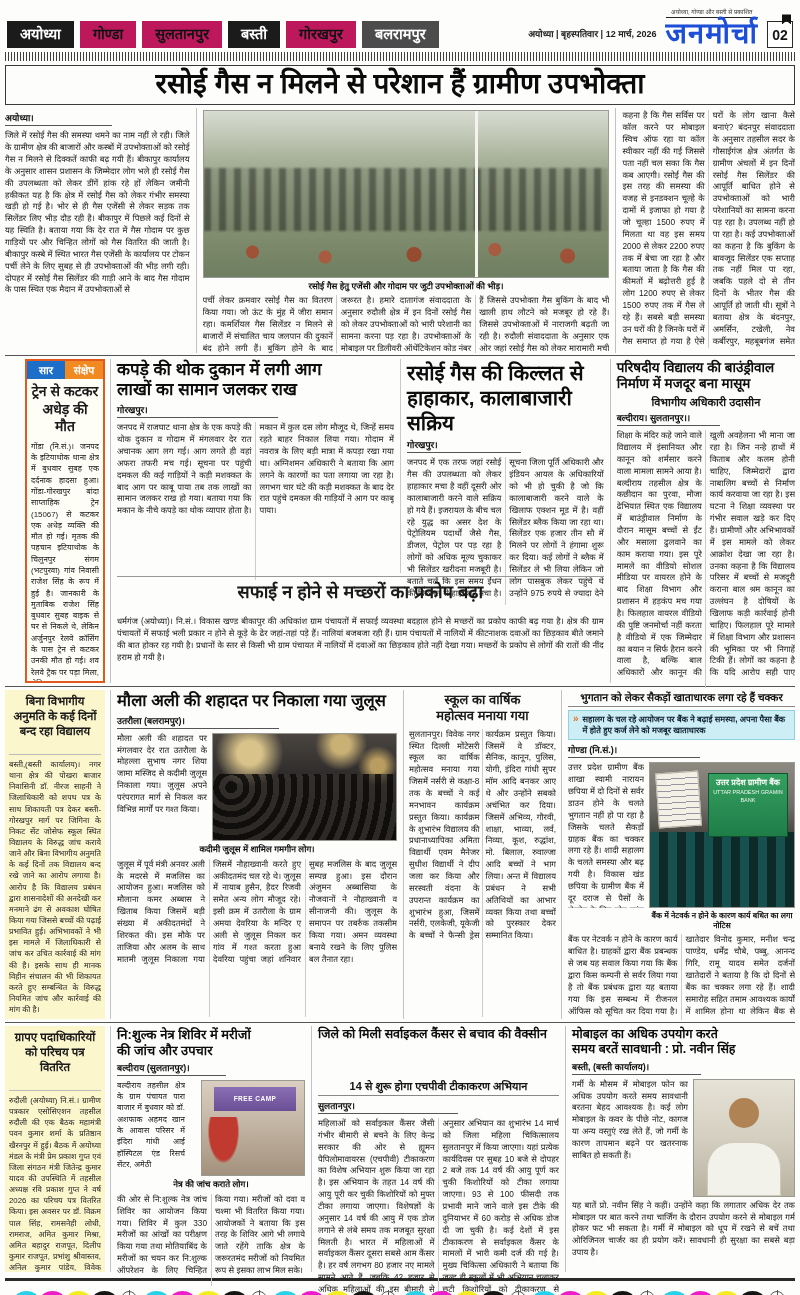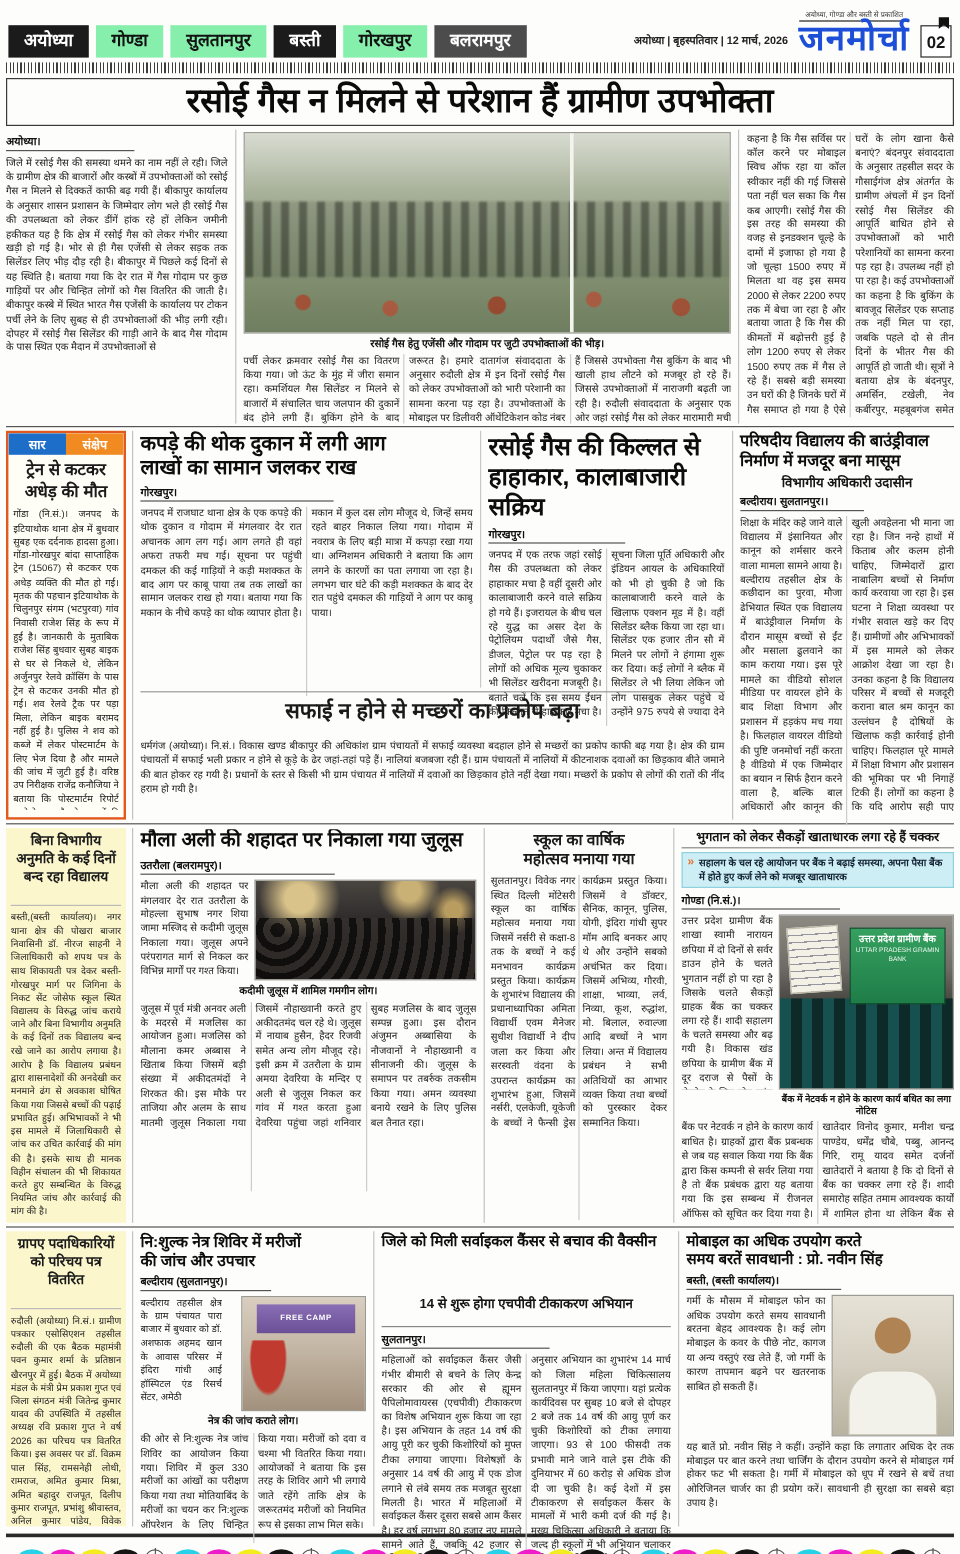"गोण्डा" .t-gray { background: #86efac -> #be185d }
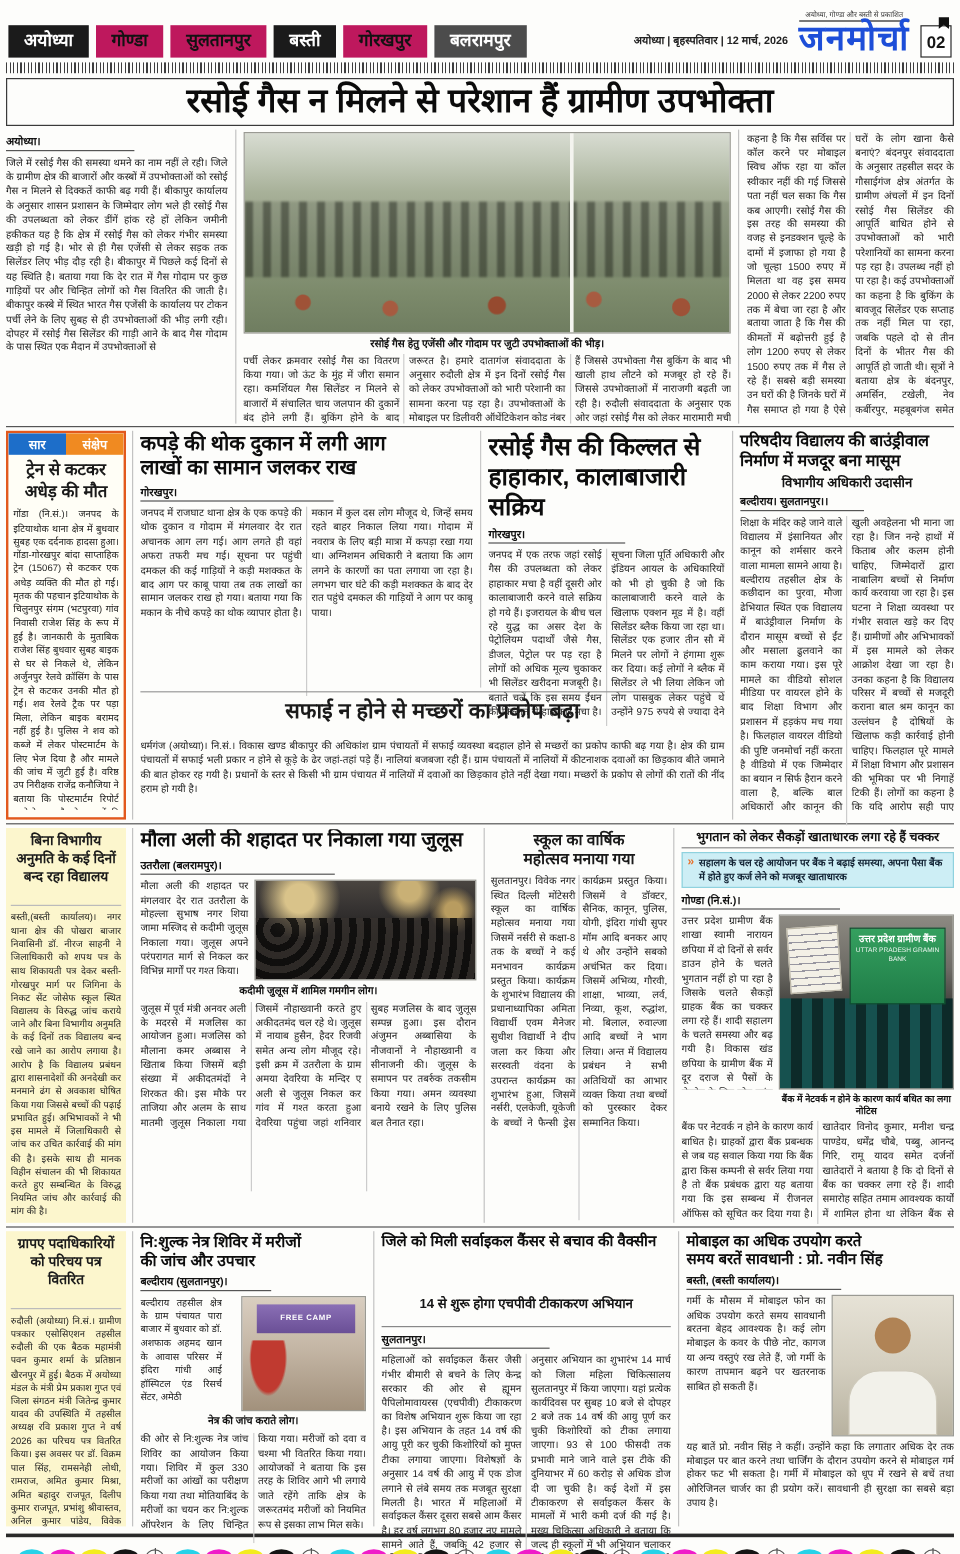"सार" .brief-box { margin-left: none -> 20px }
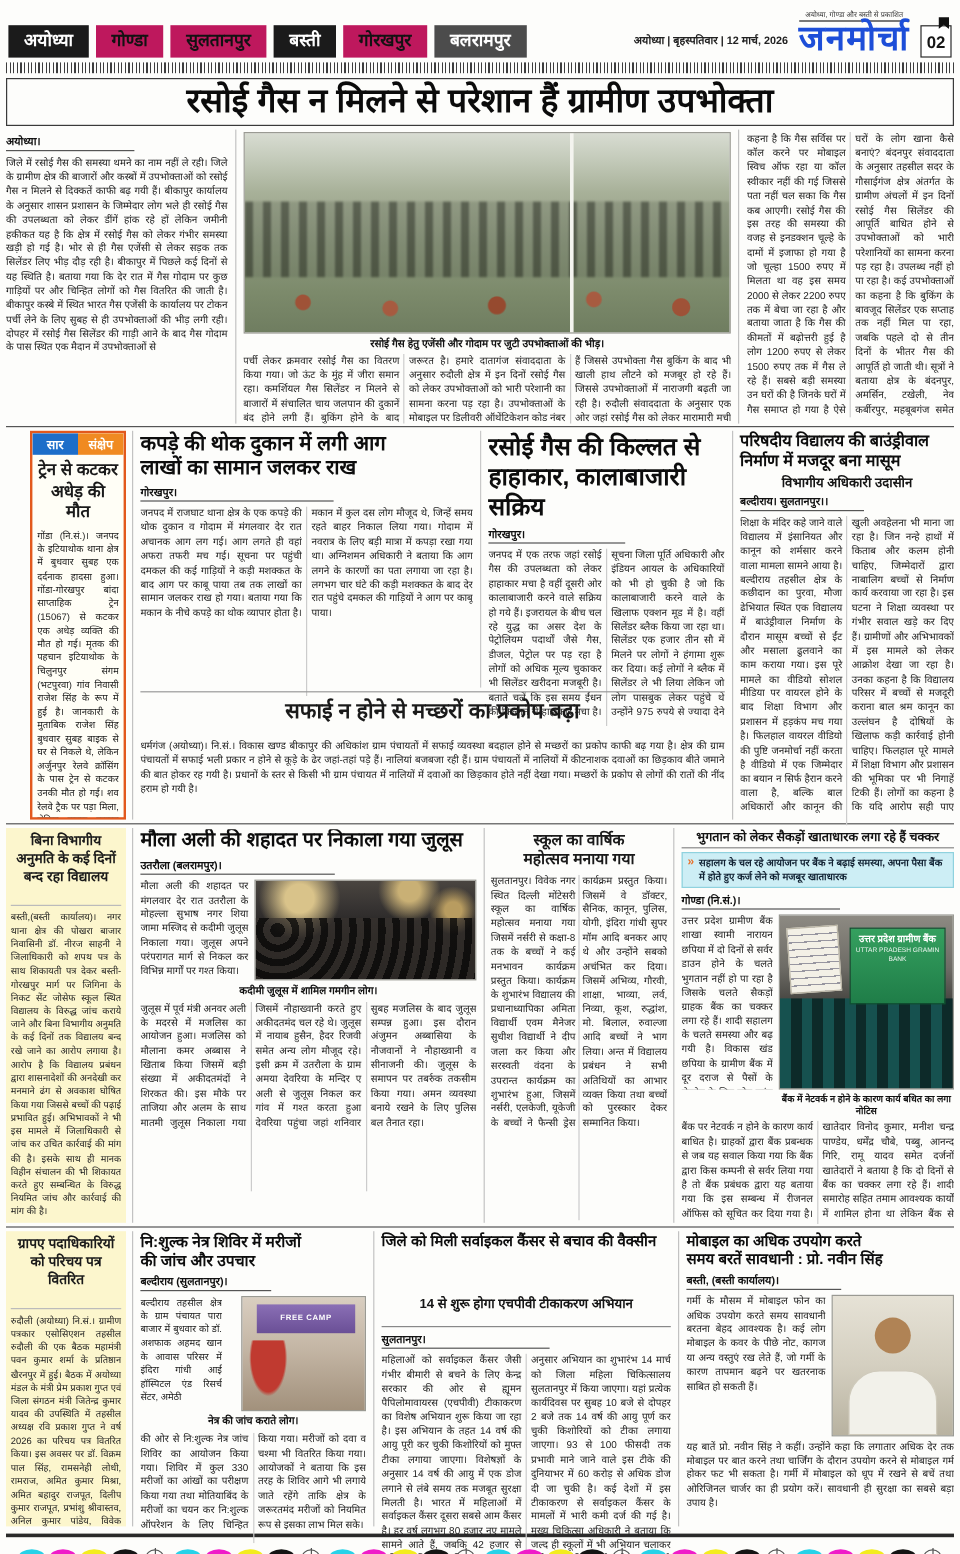"मौला अली की शहादत पर मंगलवार" .jl-row { height: 84px -> 108px }
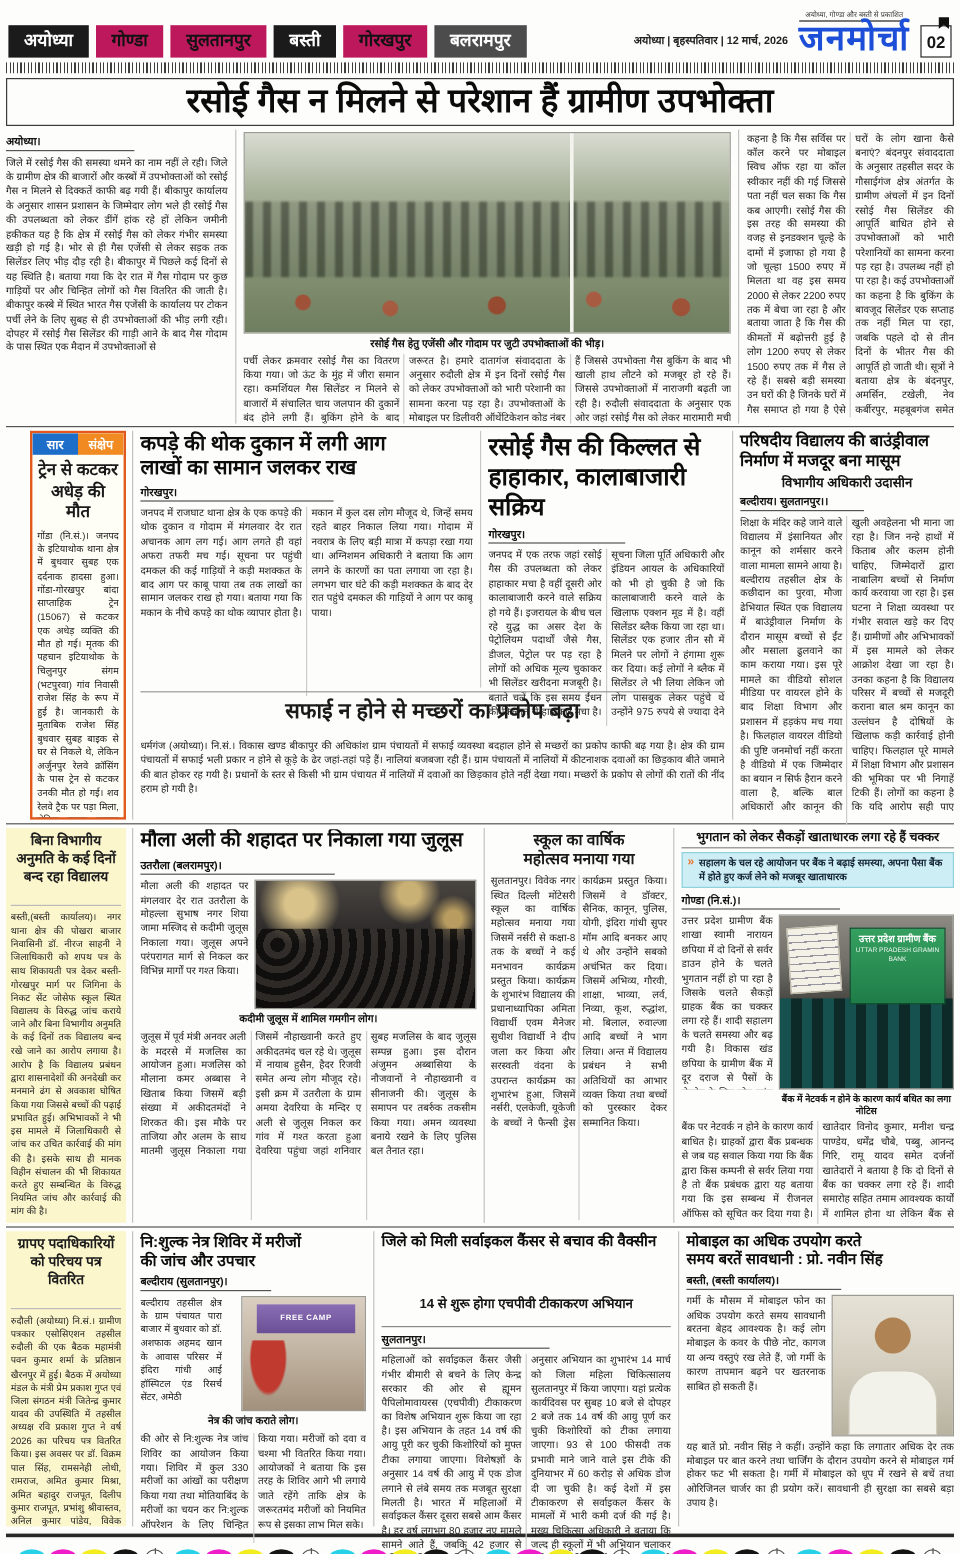"14 से शुरू होगा एचपीवी" .b4vac .subhead { padding-bottom: 12px -> 2px }
